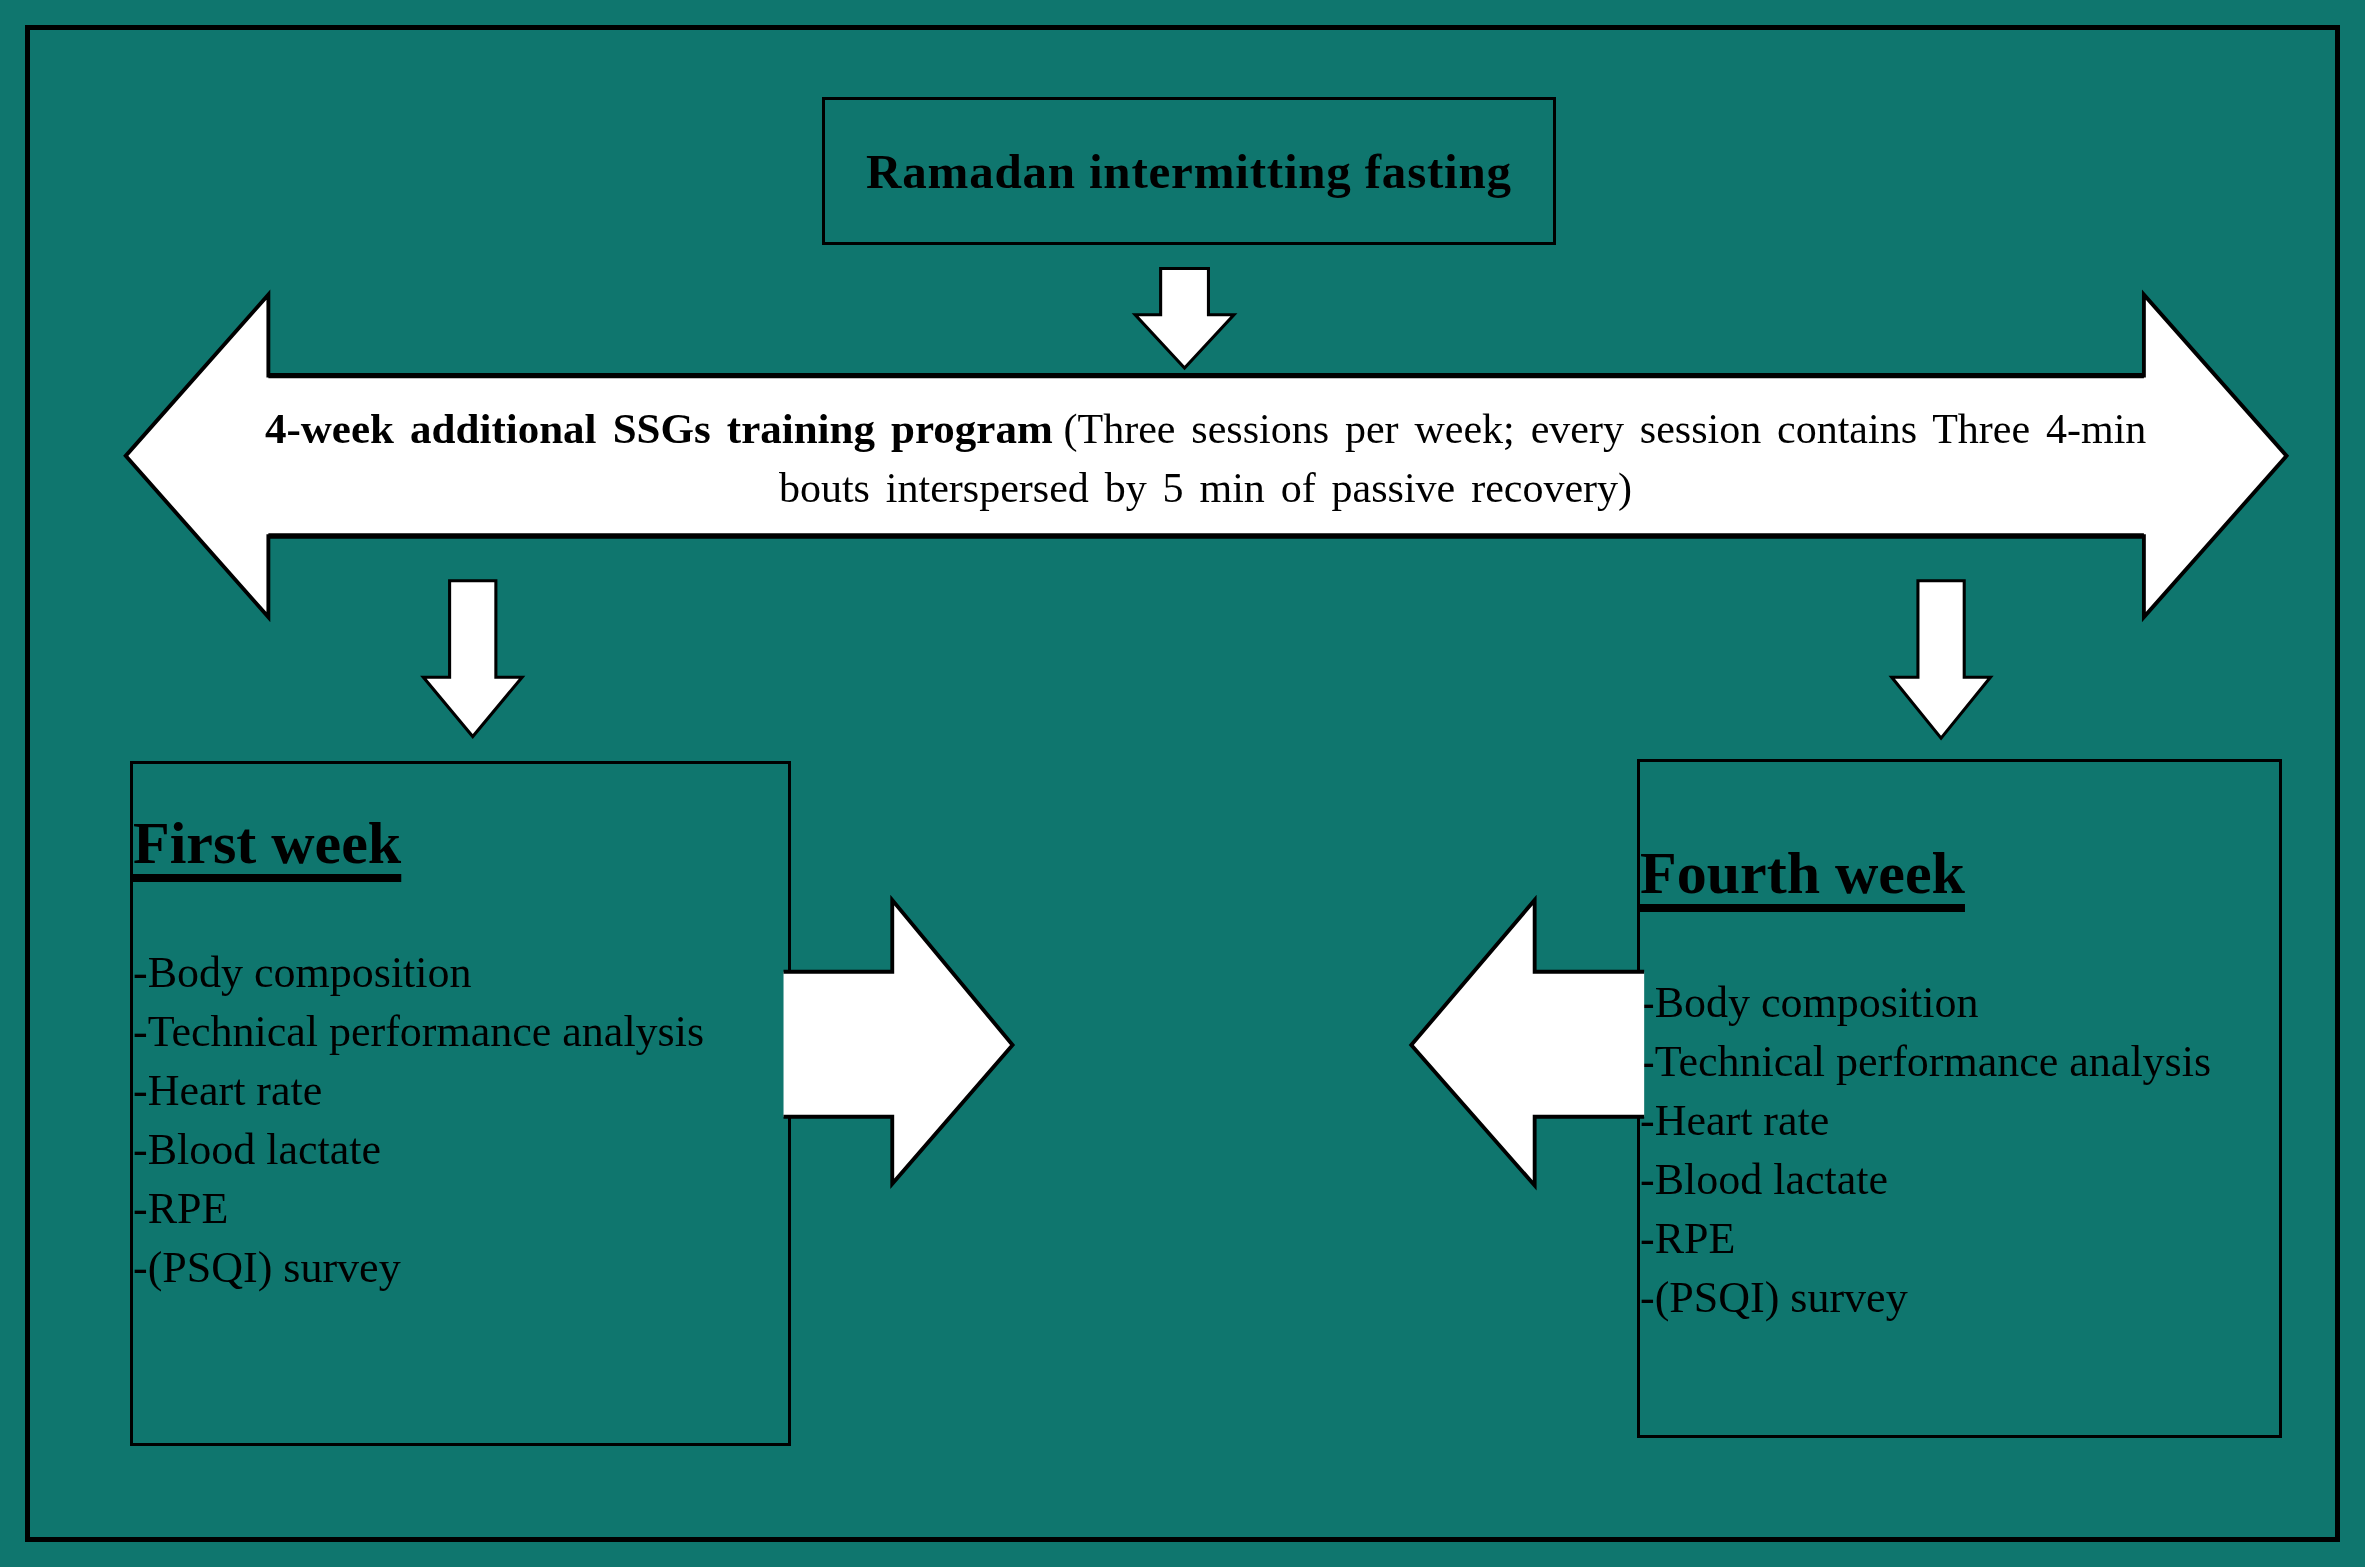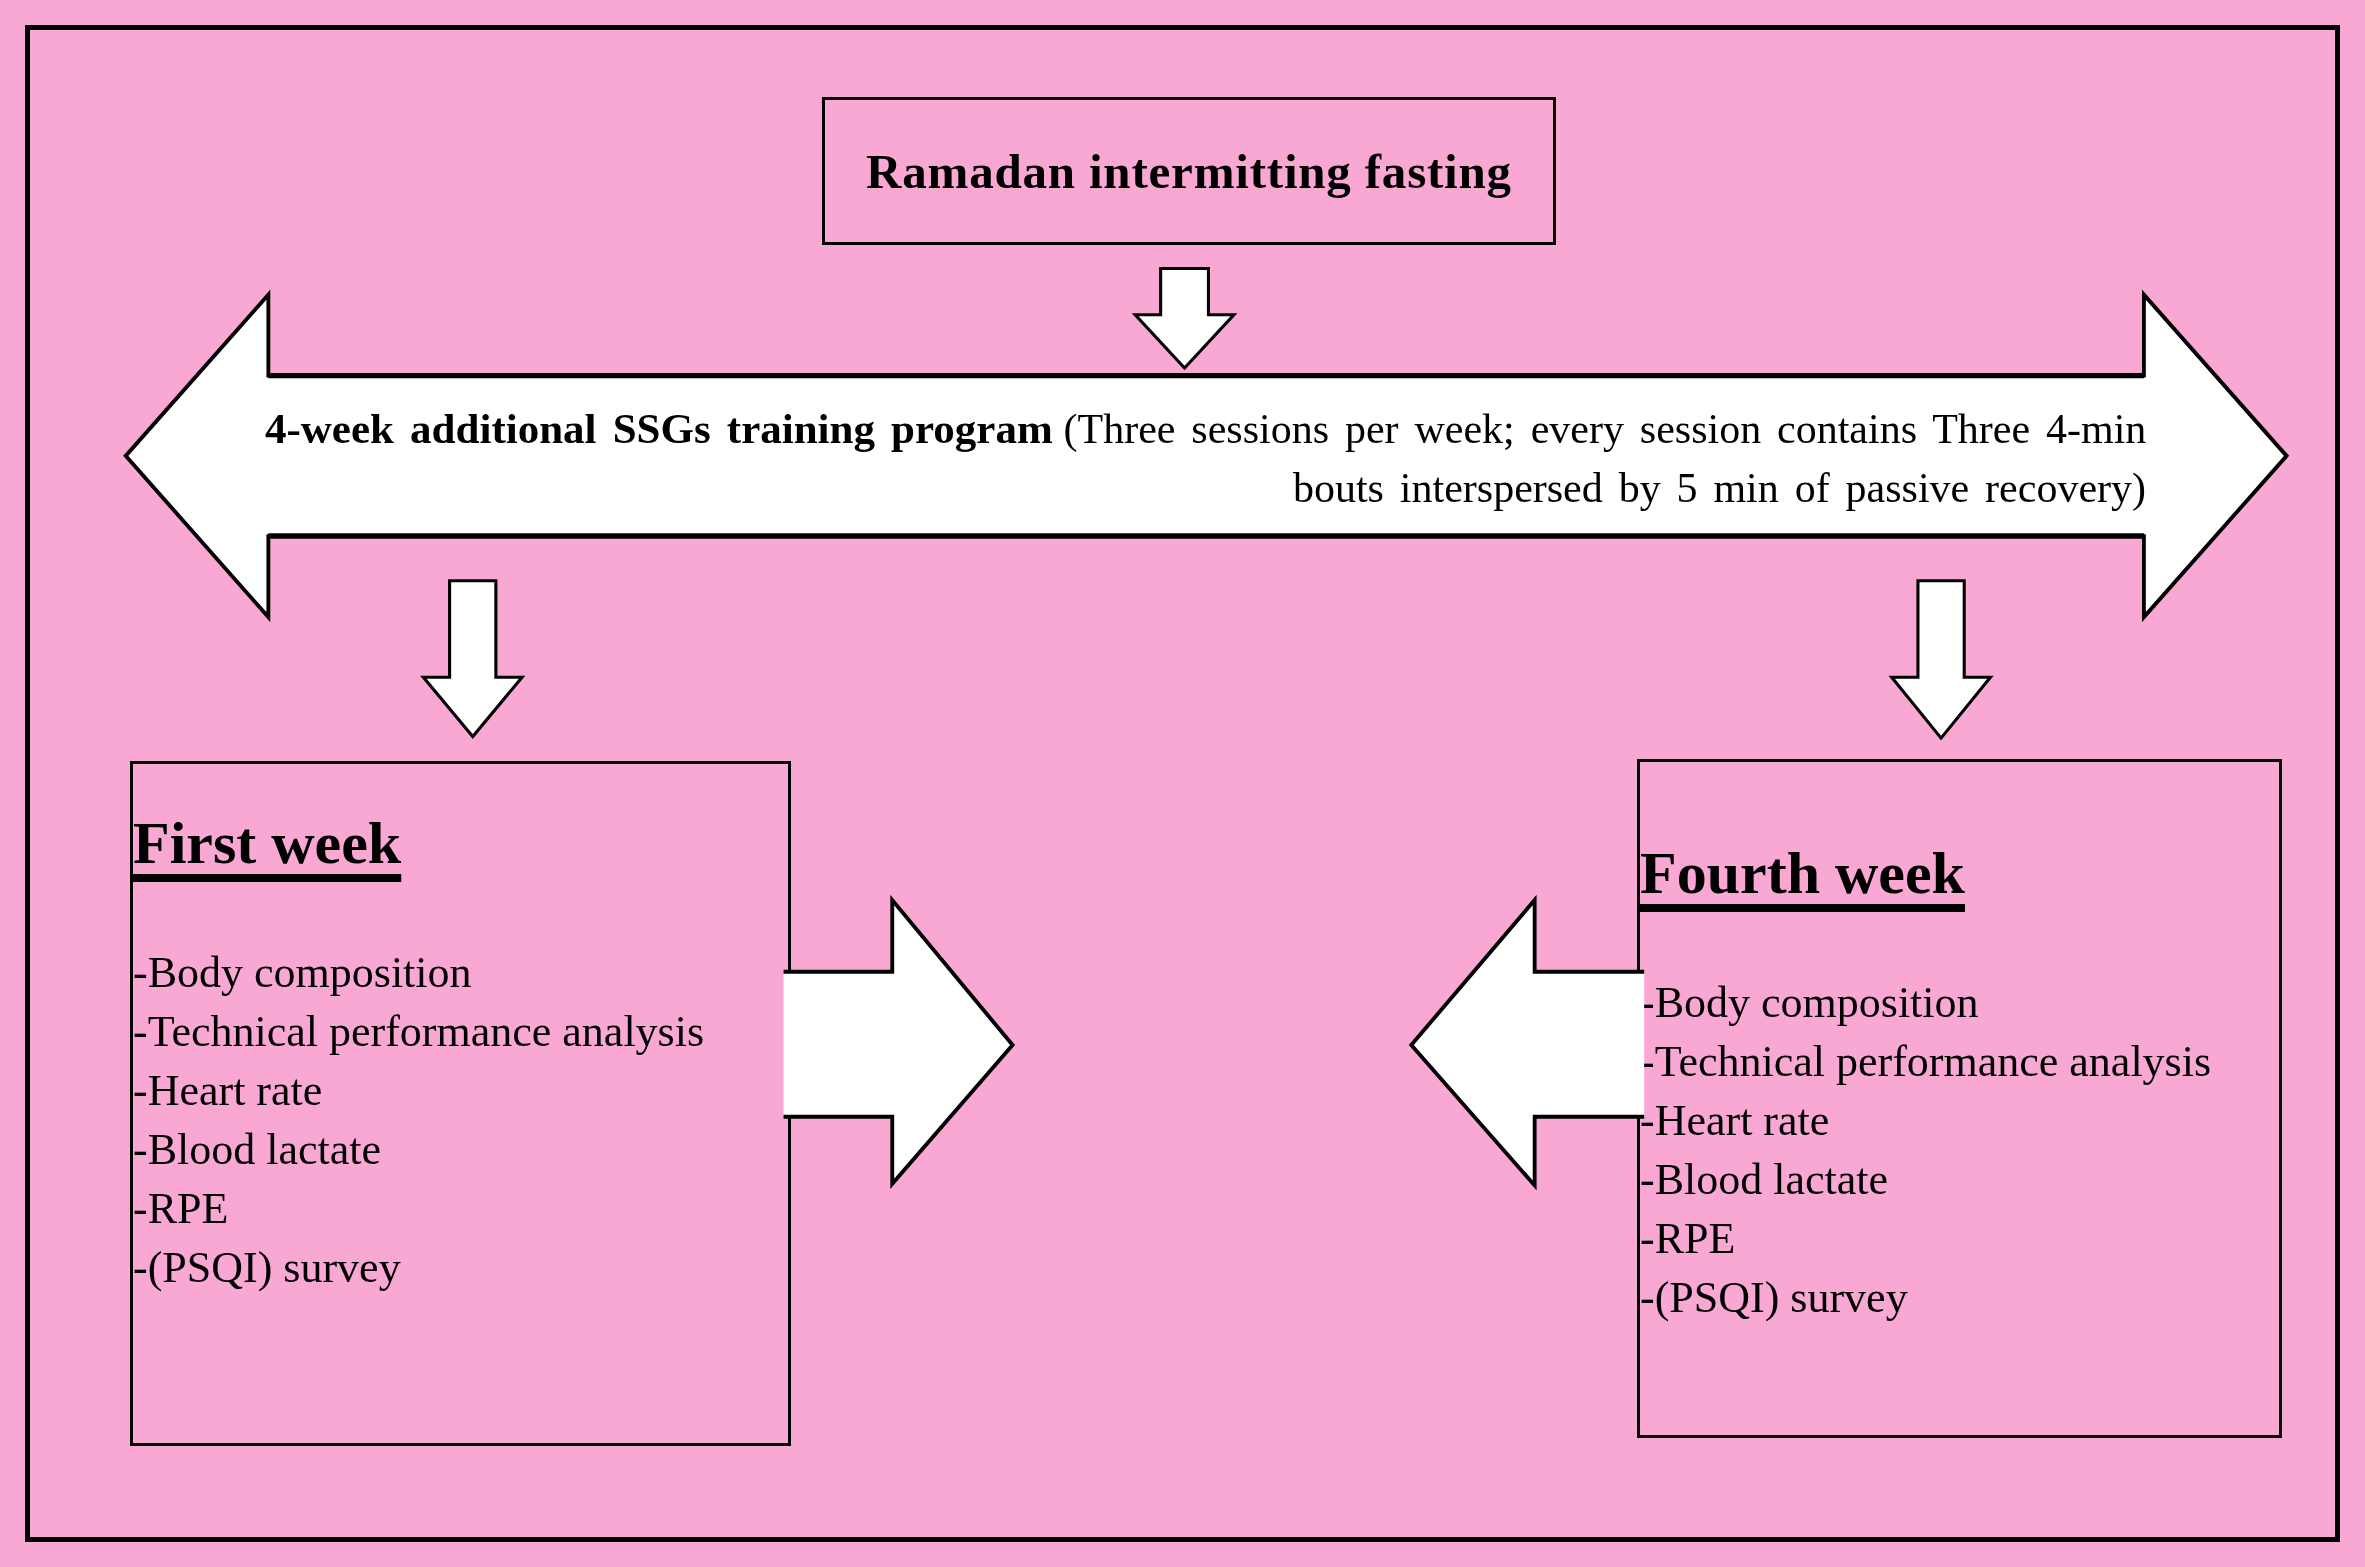"Ramadan intermitting fasting" .canvas { background: #f9a8d4 -> #0f766e }
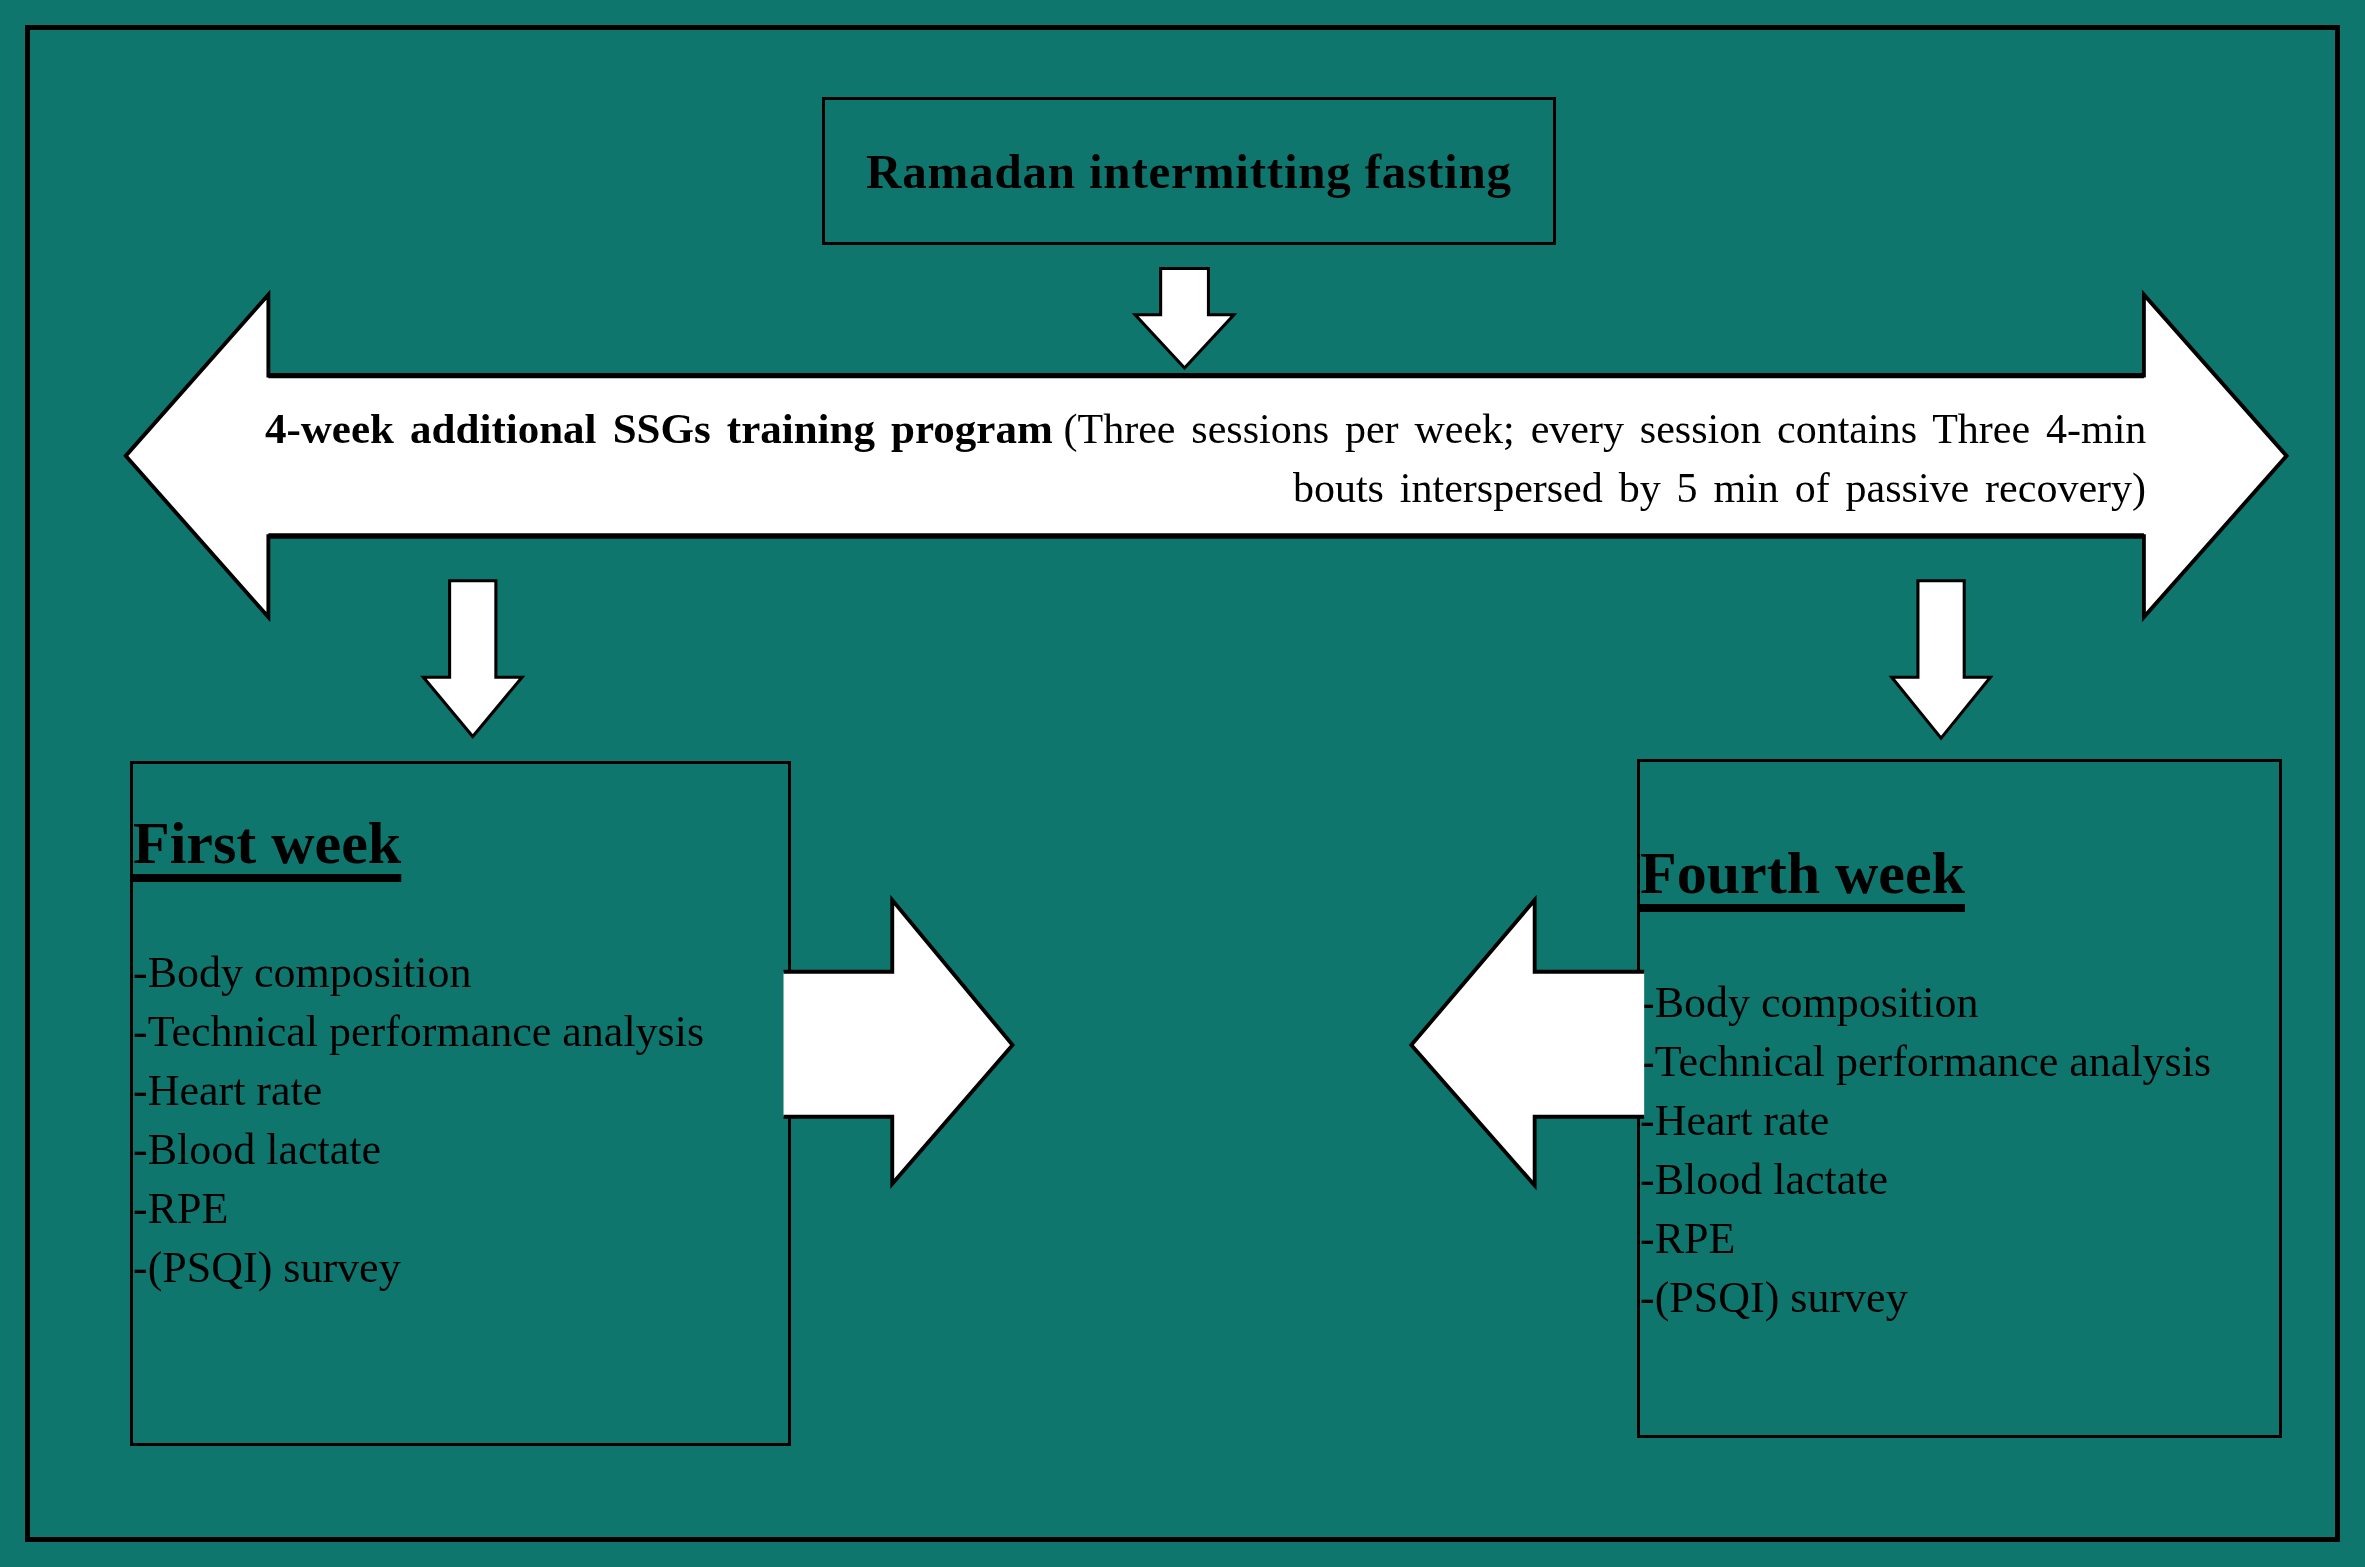"4-week additional SSGs training program" .shaft-text { text-align: right -> center }
